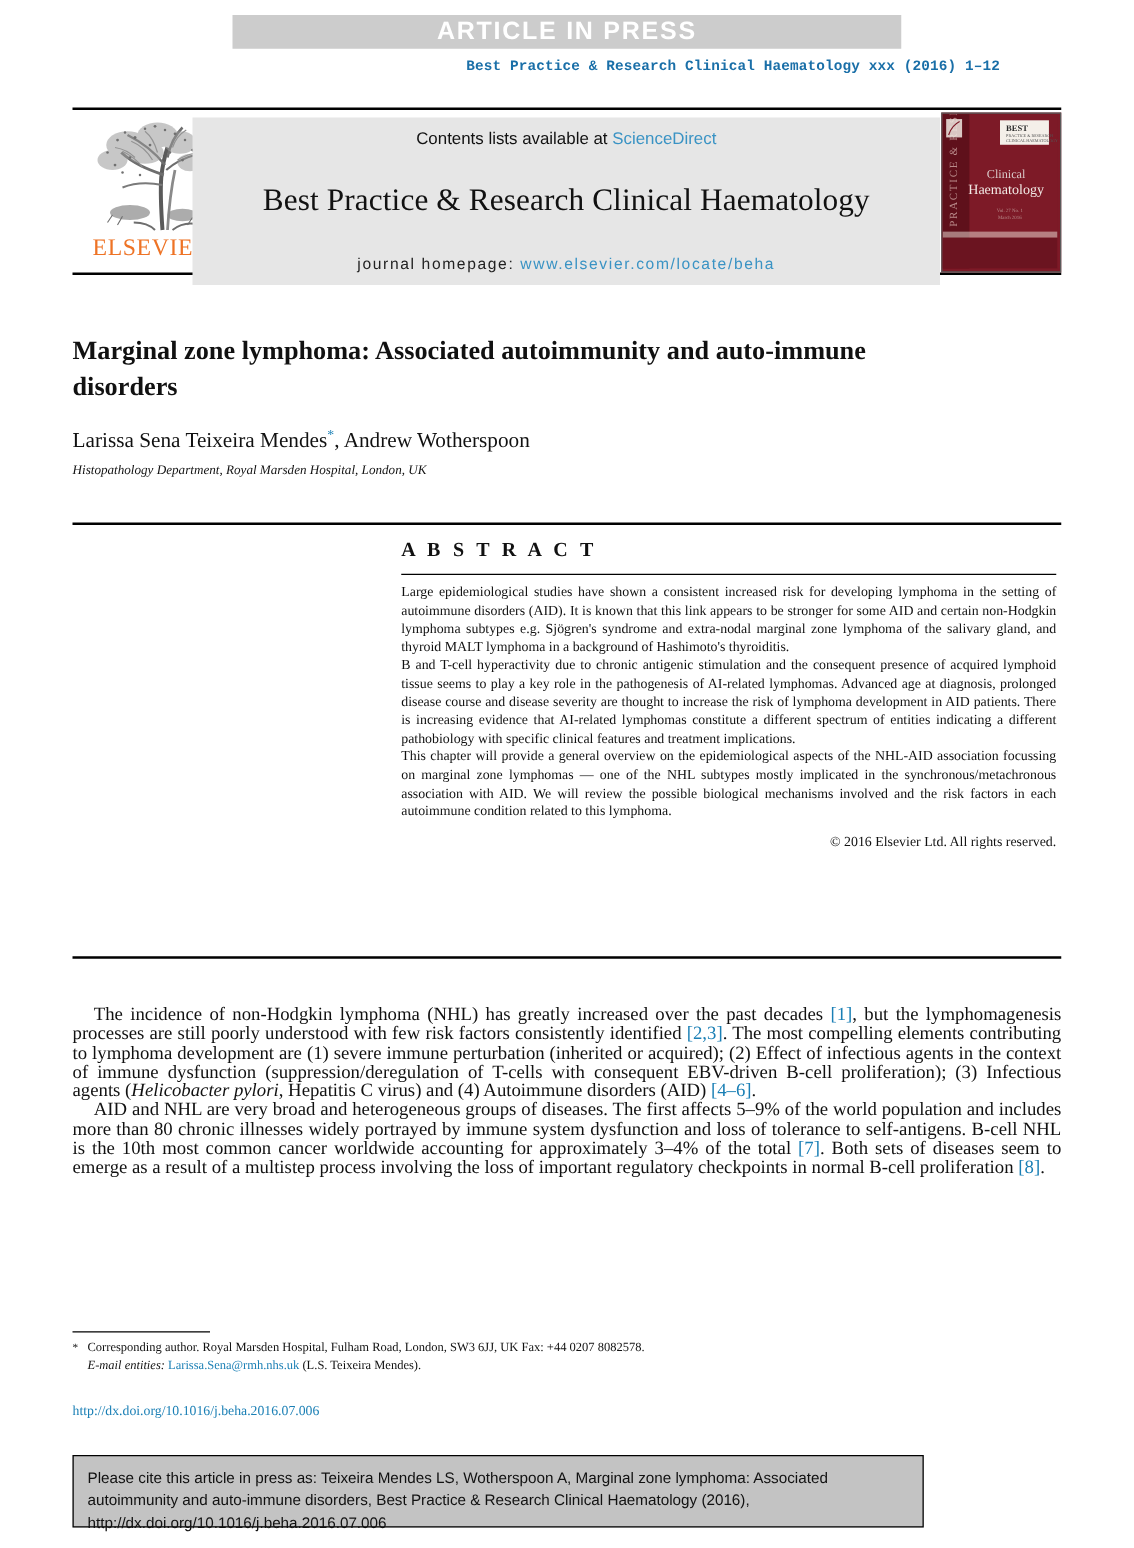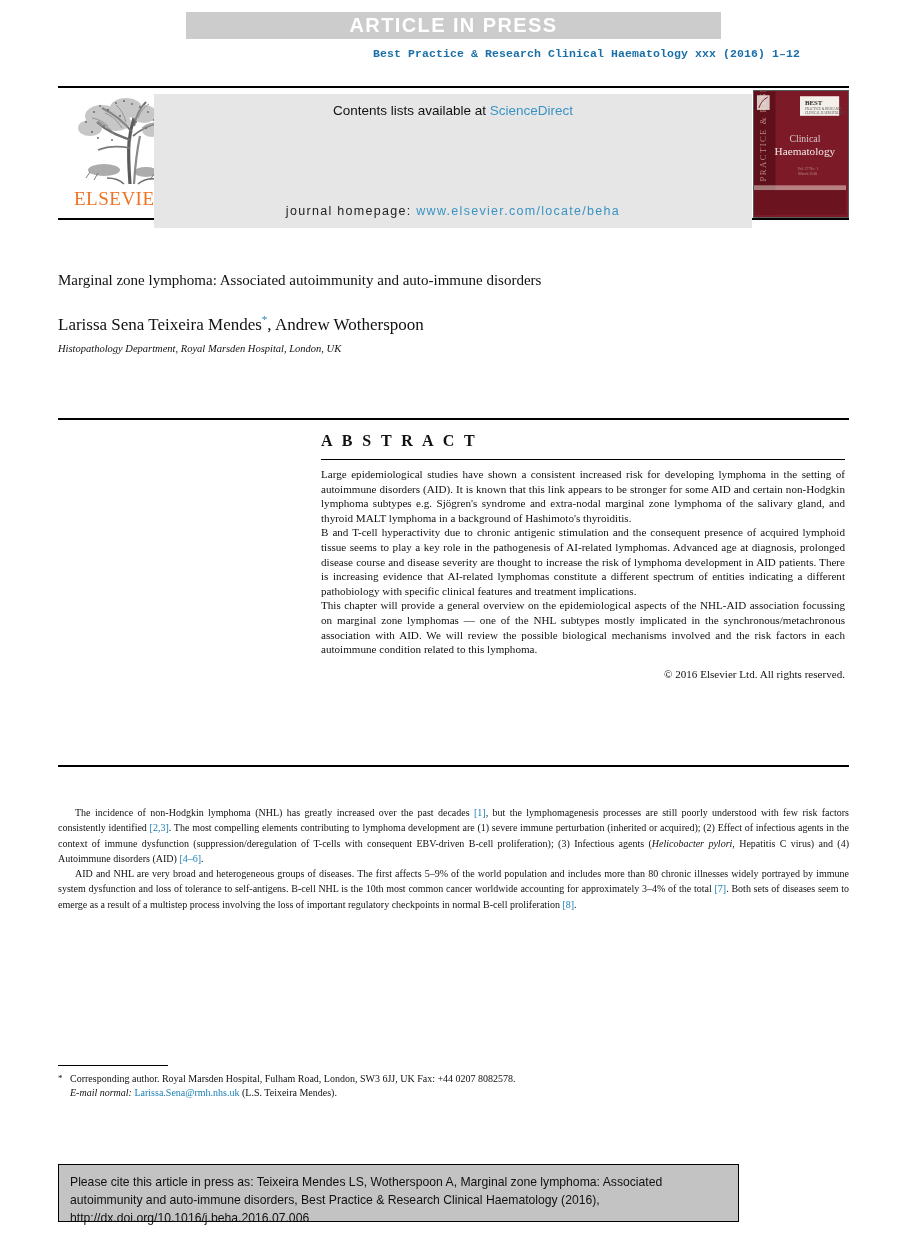"Best Practice & Research Clinical Haematology" div.journal-name { html: none -> <div>Best Practice &amp; Research Clinical Haematology</div> }
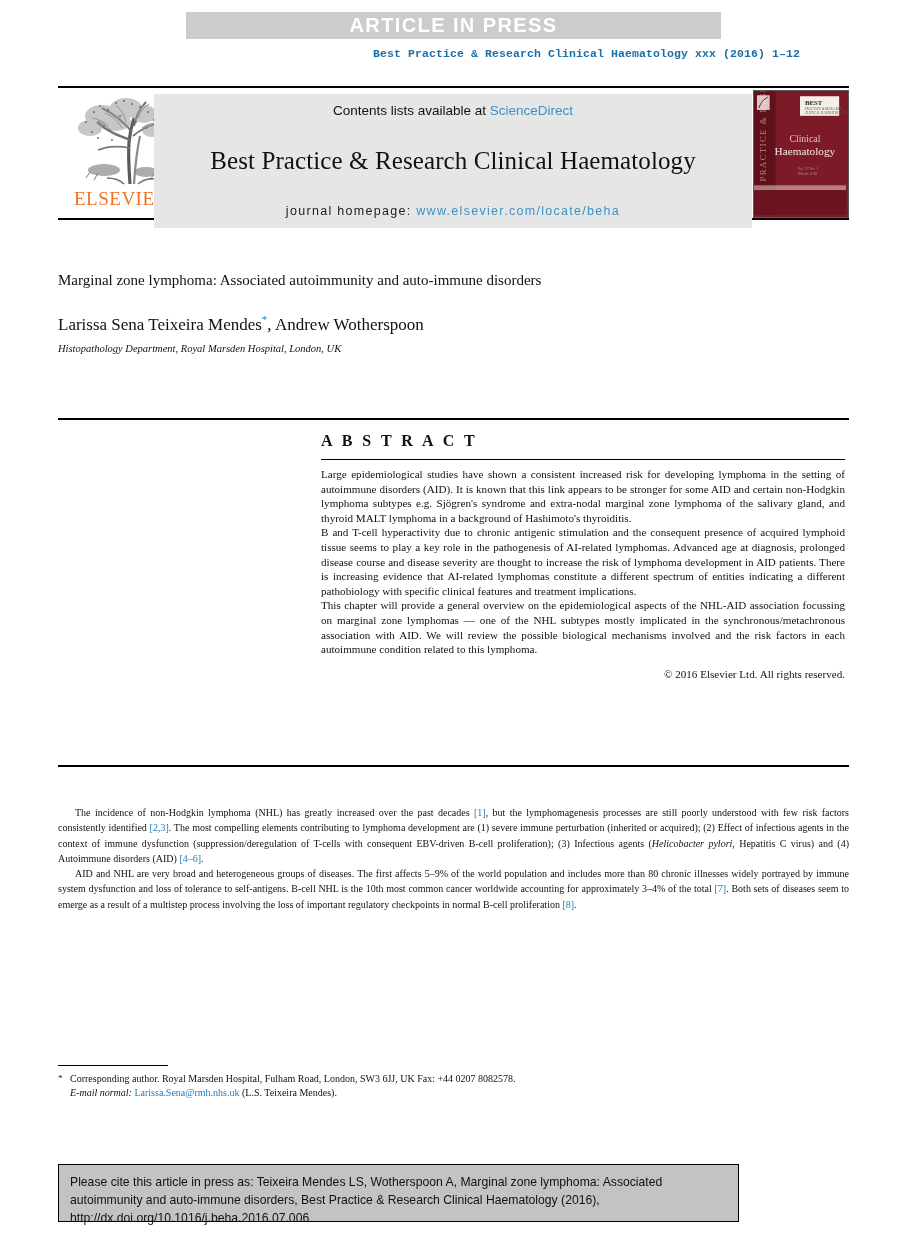"Marginal zone lymphoma: Associated" .paper-title { font-size: 15px -> 21px; font-weight: normal -> bold }
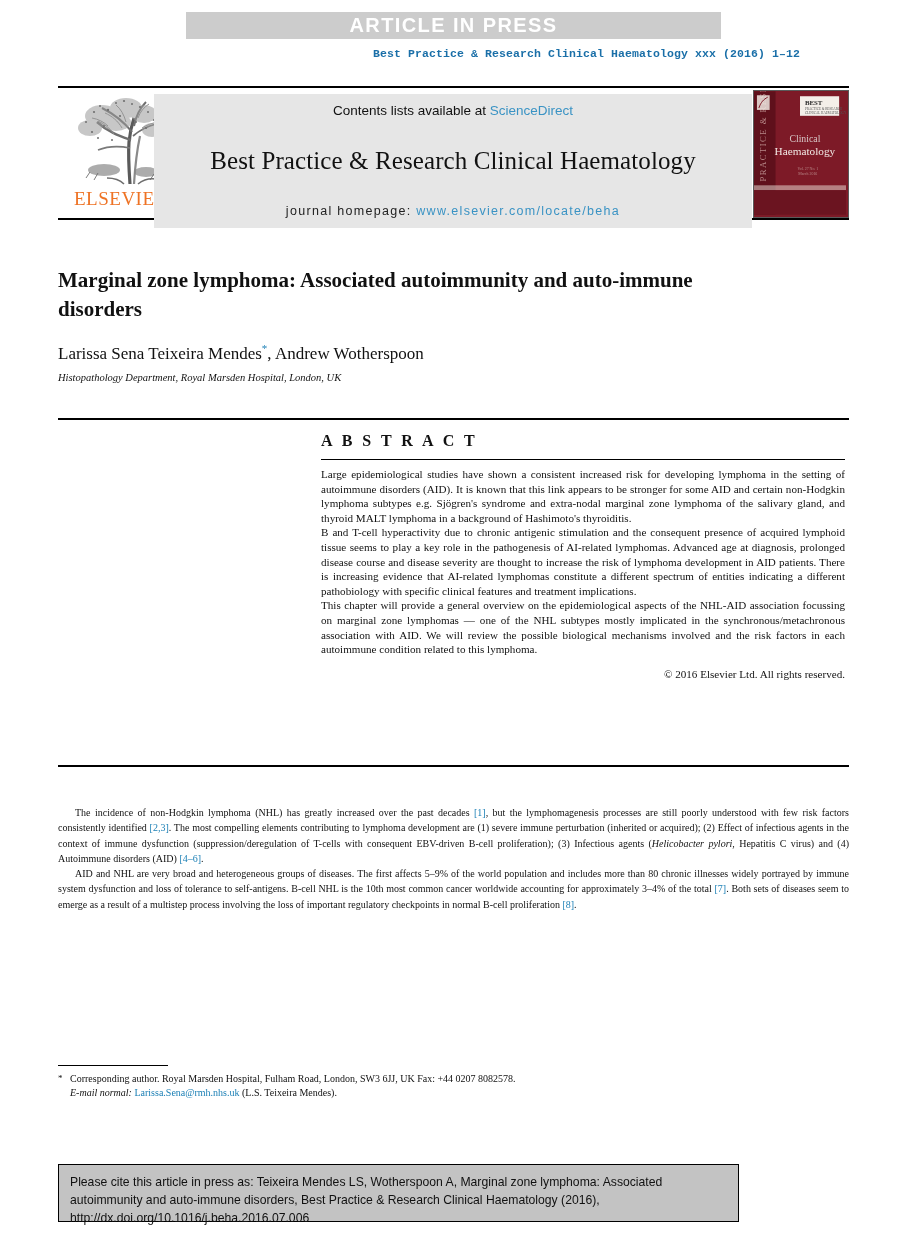"The incidence of non-Hodgkin lymphoma" .body-para { font-size: 10px -> 15px }
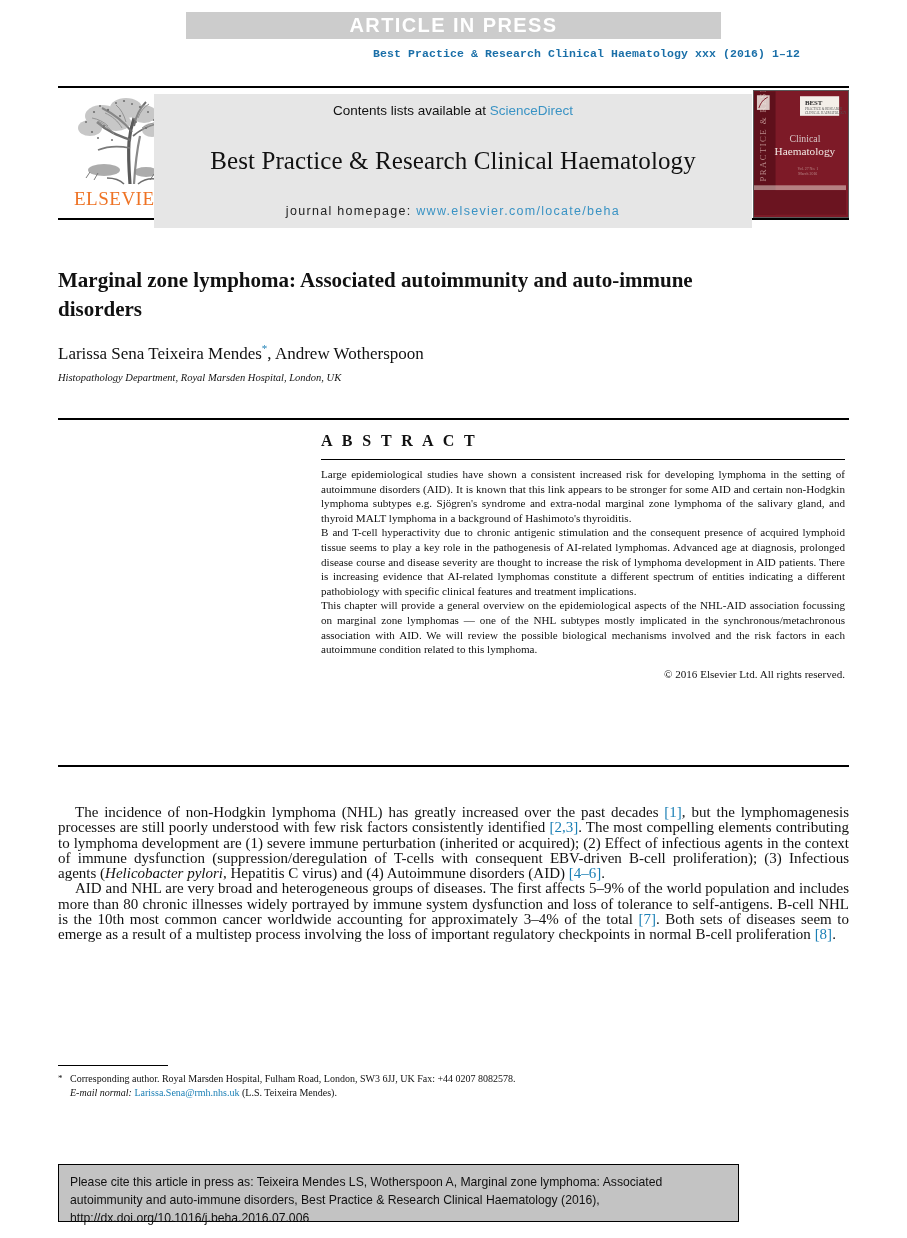"E-mail normal:" span.fn-email-lbl { text: normal -> entities }
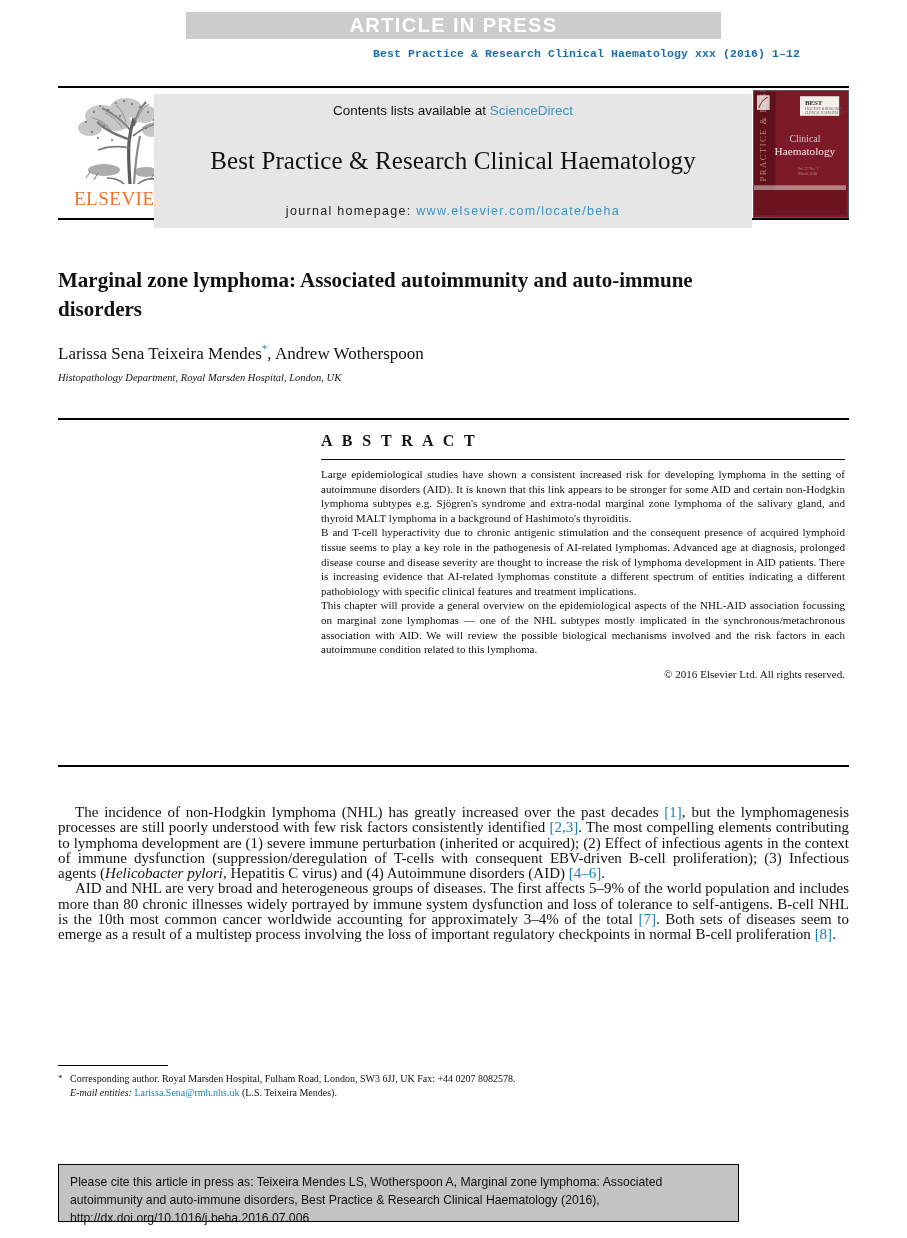"http://dx.doi.org/10.1016/j.beha.2016.07" div.doi-link { html: none -> <div>http://dx.doi.org/10.1016/j.beha.2016.07.006</div> }
